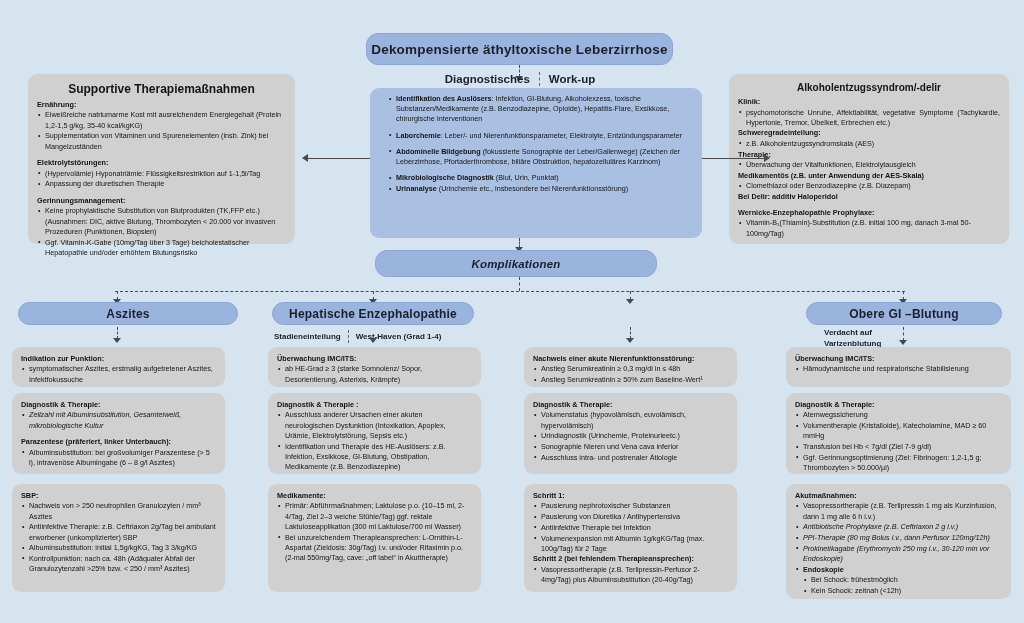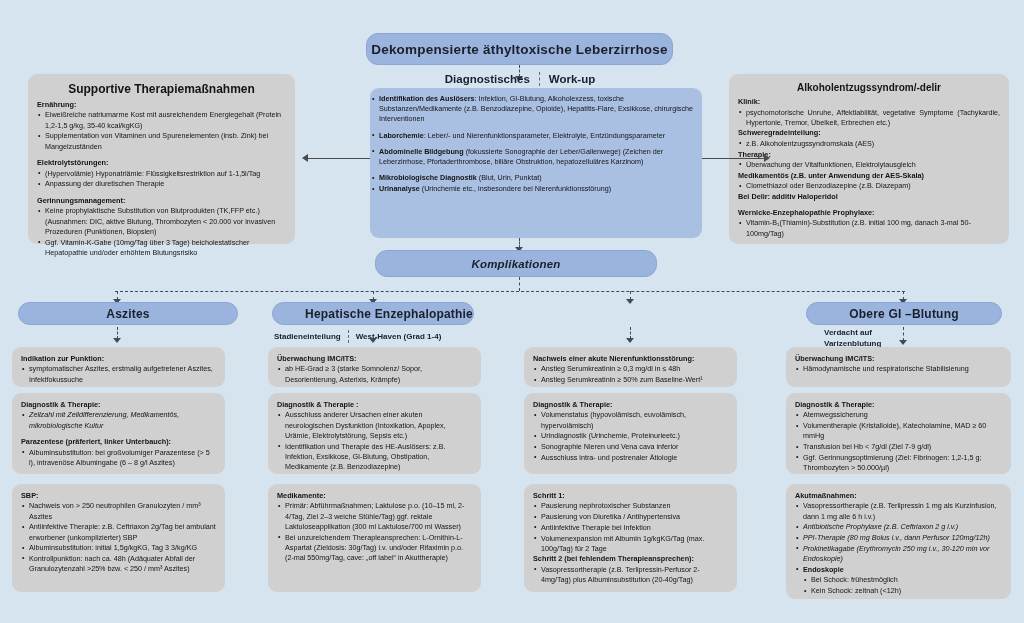"Identifikation des Auslösers: Infektion," div.panel { padding: 6px 1px -> 6px 18px }
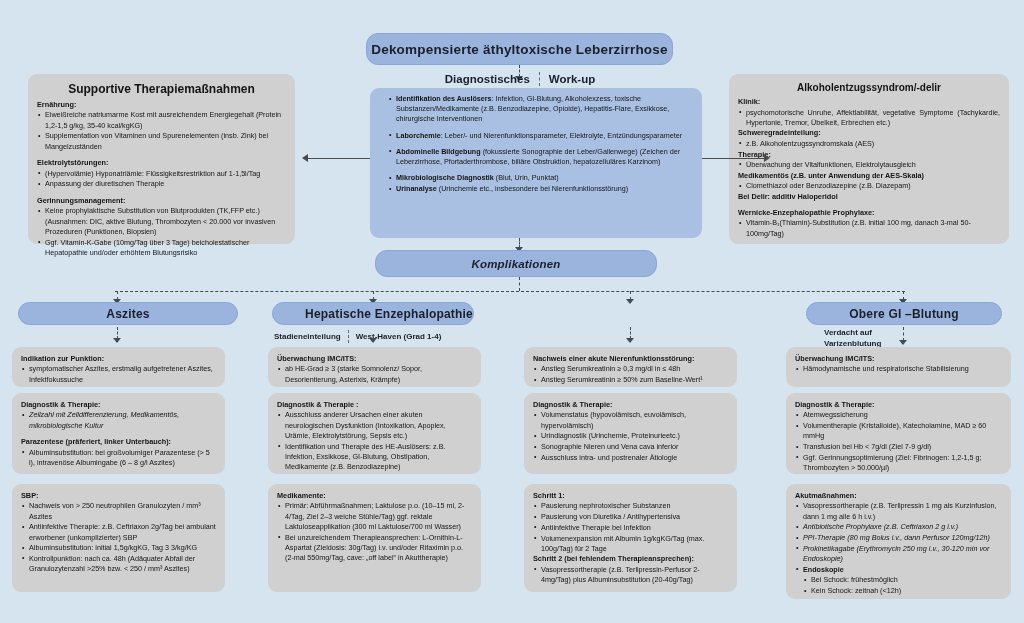"Hepatische Enzephalopathie" div.banner { justify-content: flex-end -> none }
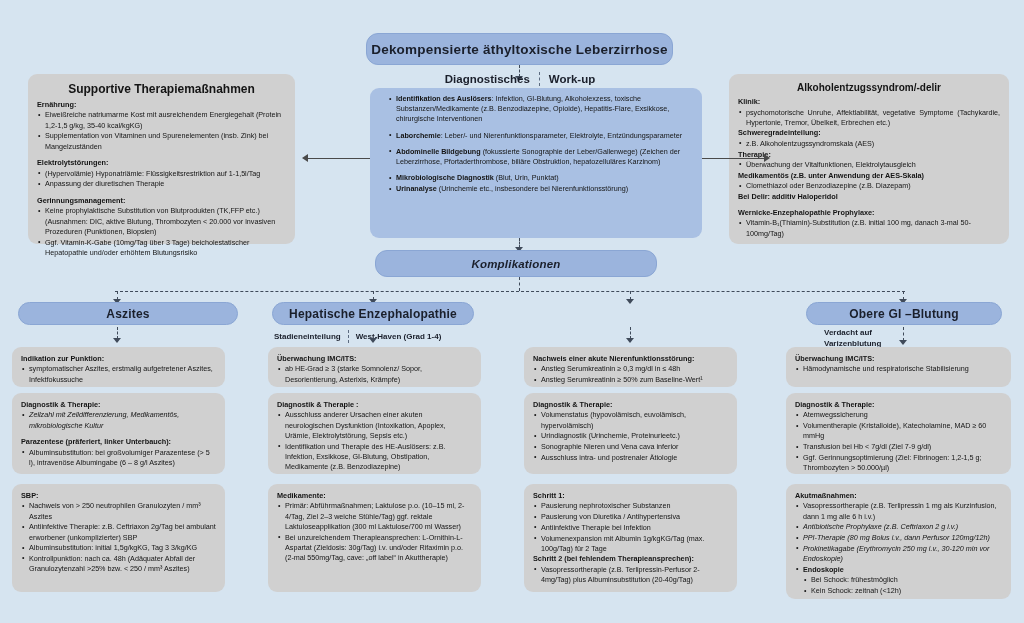"Zellzahl mit Zelldifferenzierung," li { text: Zelldifferenzierung, Medikamentös -> Albuminsubstitution, Gesamteiweiß }
